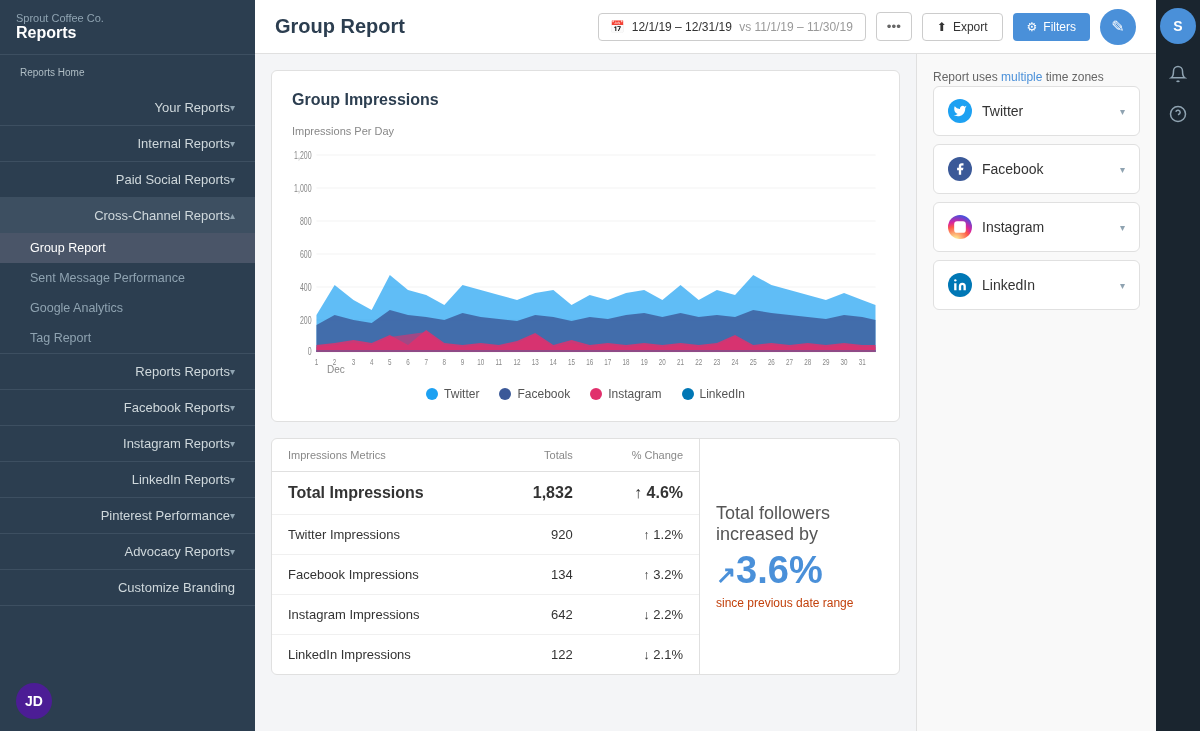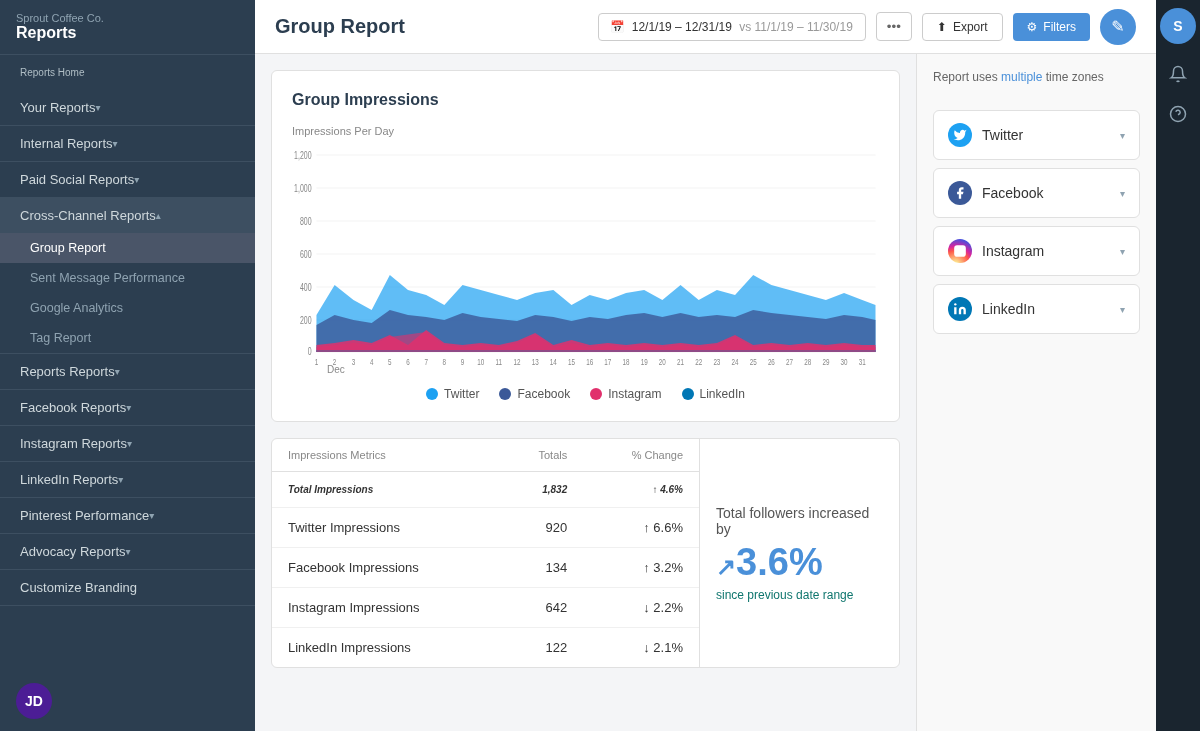"Report uses multiple time zones" .right-panel-note { margin-bottom: 26px -> 2px }
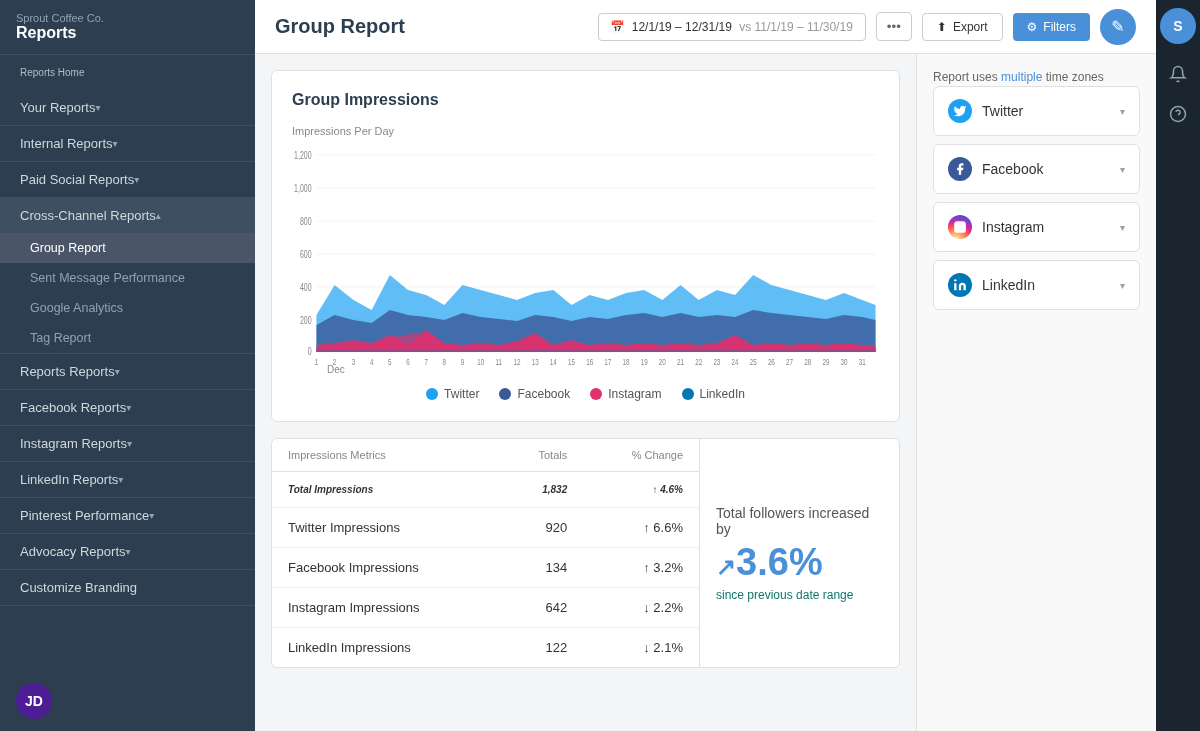"Your Reports" .nav-item { justify-content: flex-start -> flex-end }
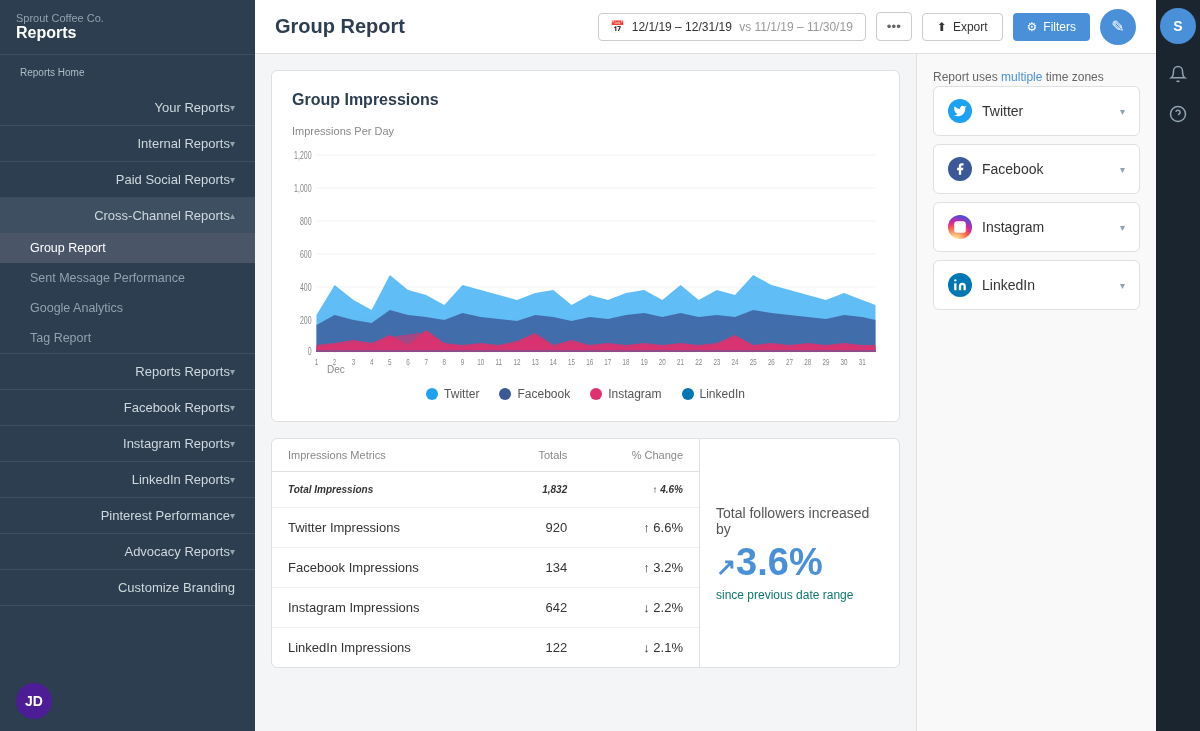"Total Impressions" .metrics-table tr.total-row td { font-size: 10px -> 16px; font-style: italic -> none }
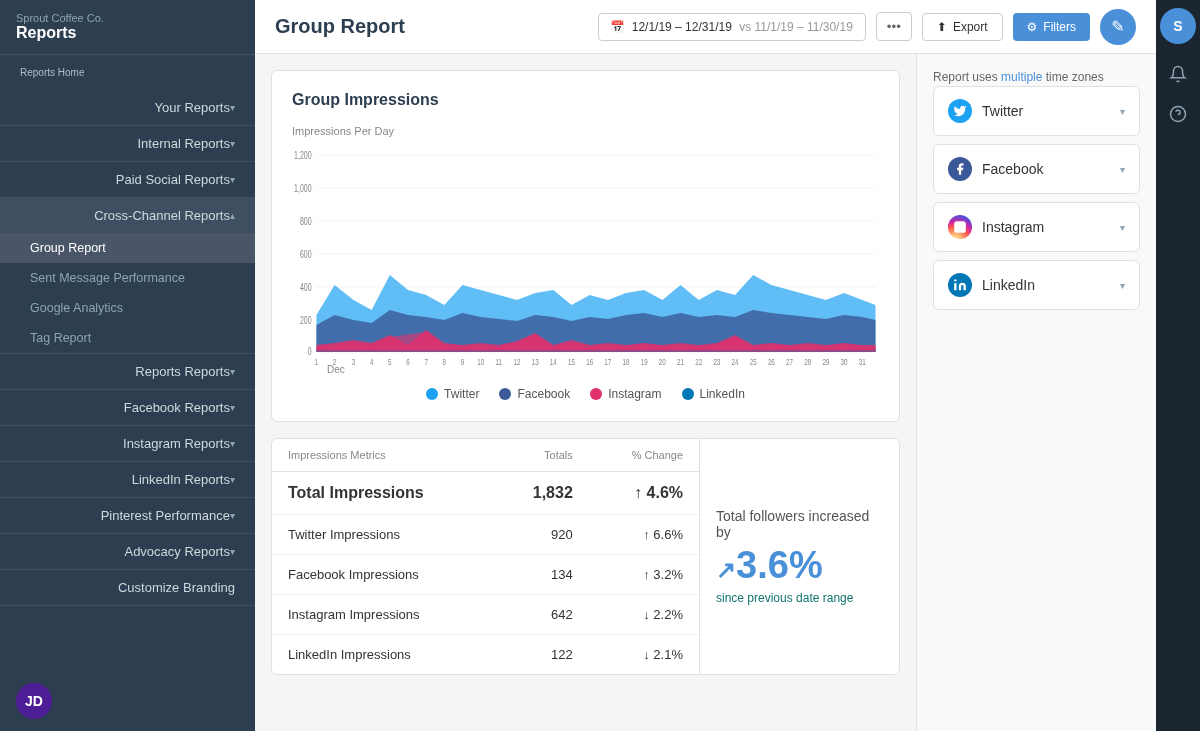"Total followers increased by" .side-stat-label { font-size: 14px -> 18px }
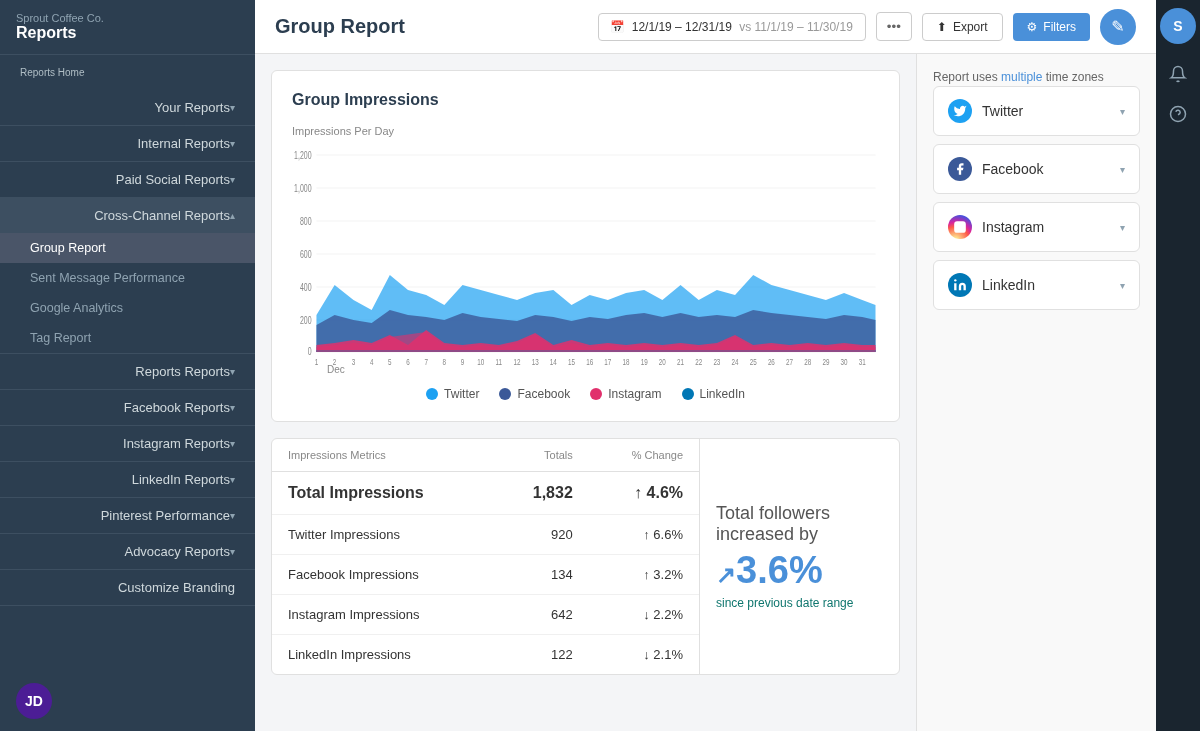"6.6%" span { text: 6.6% -> 1.2% }
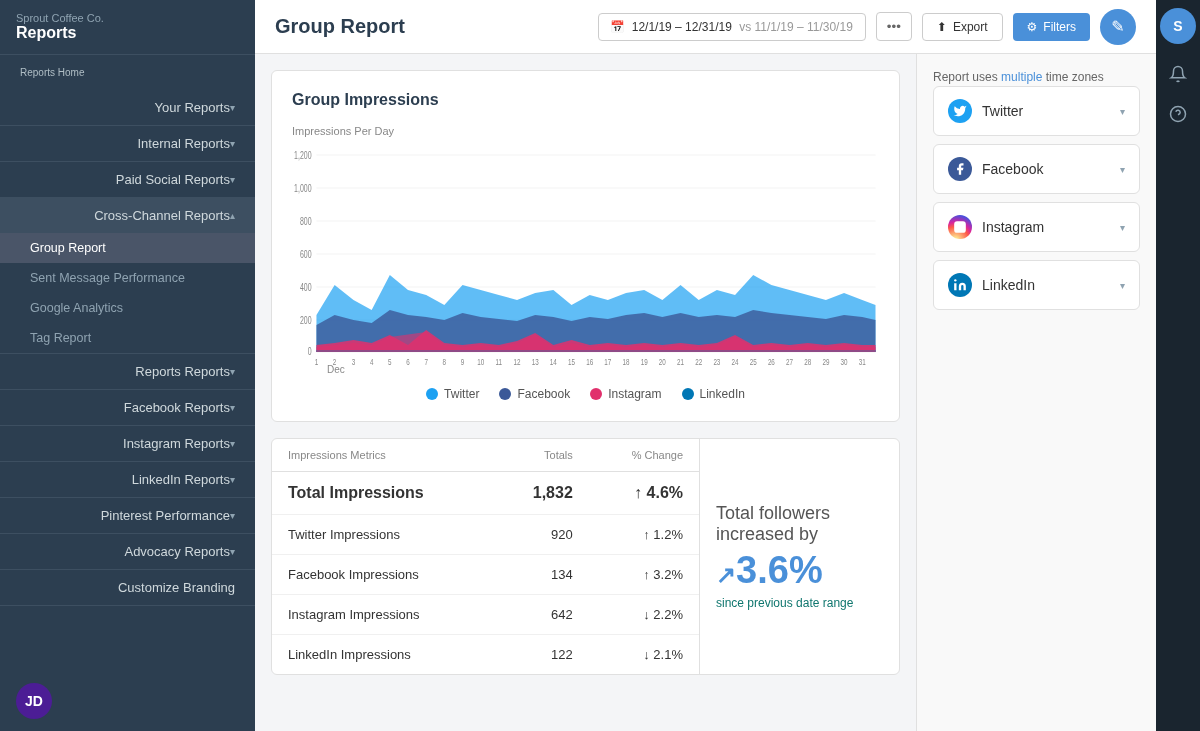"since previous date range" .side-stat-sub { color: #0f766e -> #c2410c }
